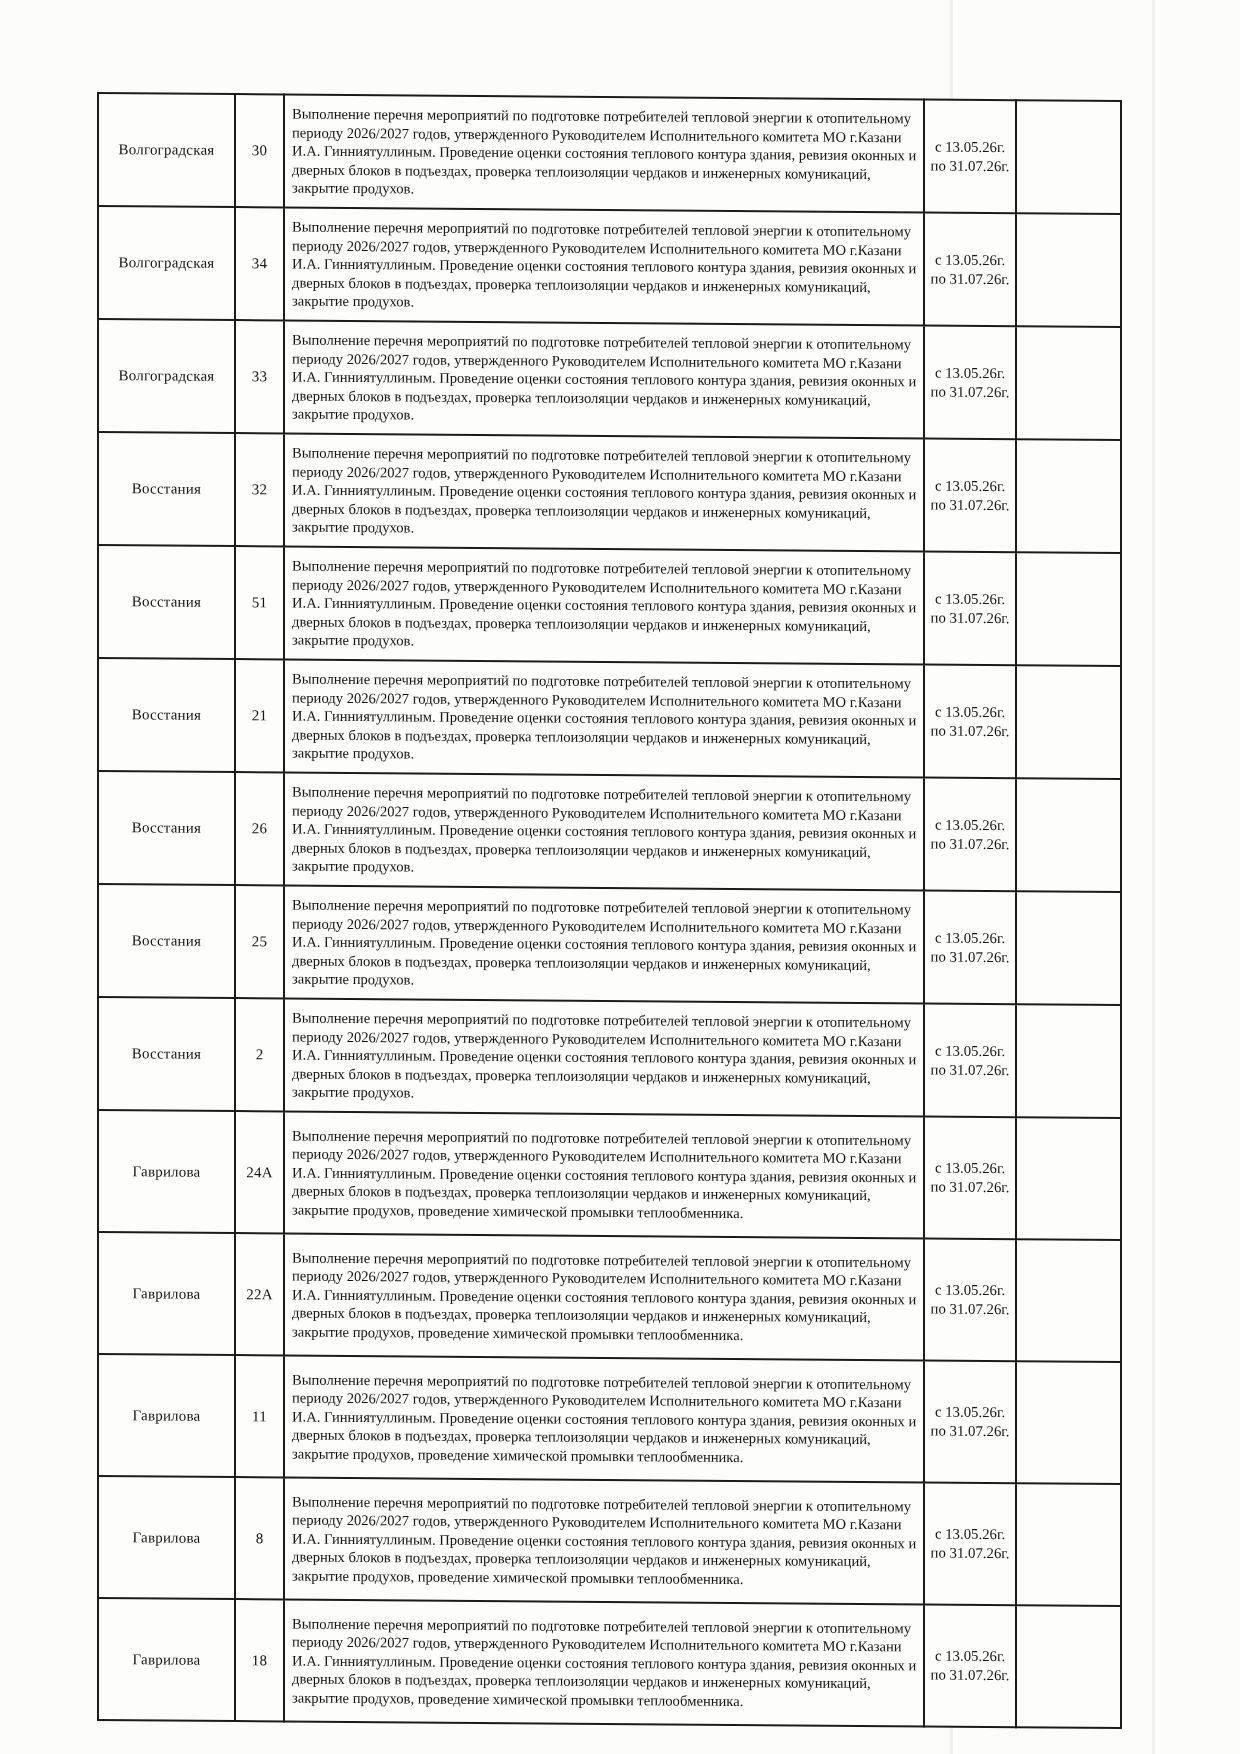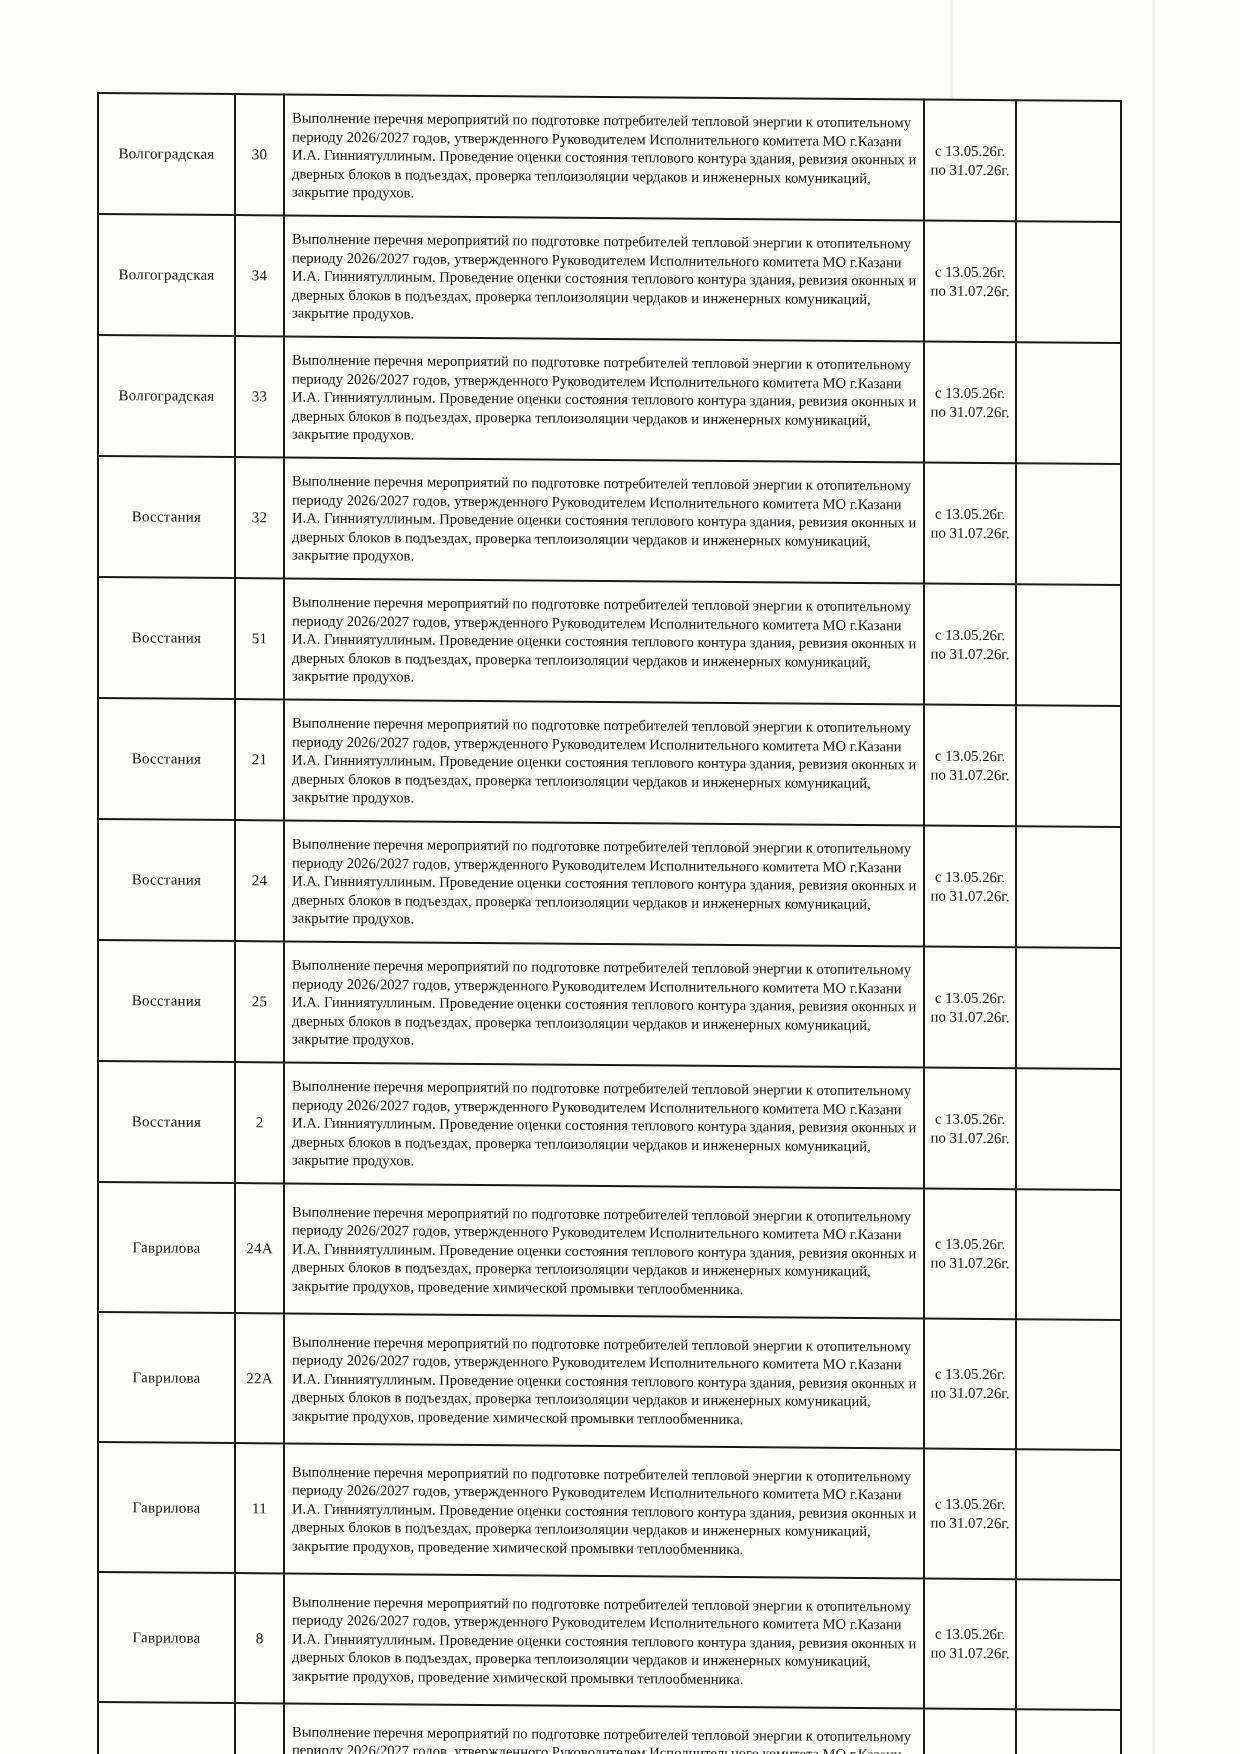"с 13.05.26г." td.cell-period { padding: 8px 2px -> 0 2px }
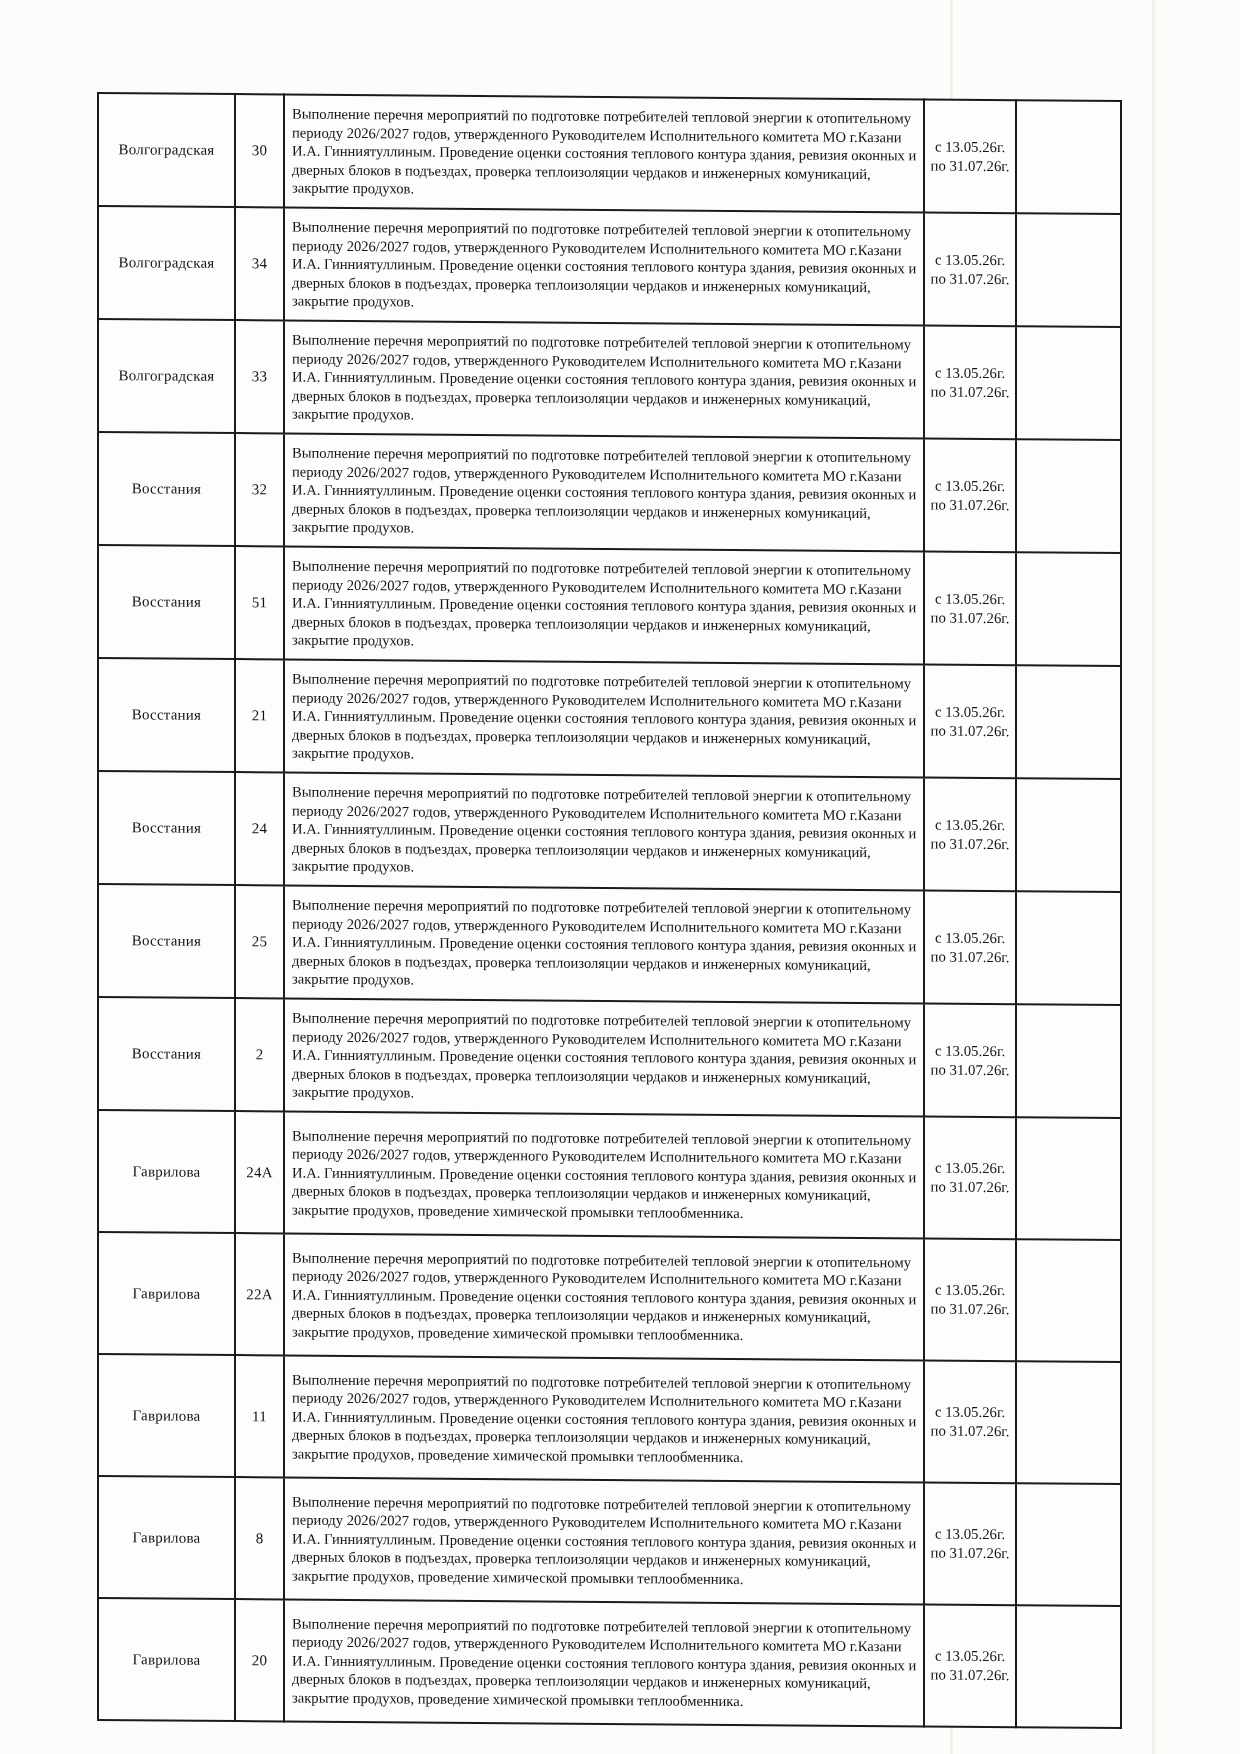"24" td.cell-number { text: 24 -> 26 }
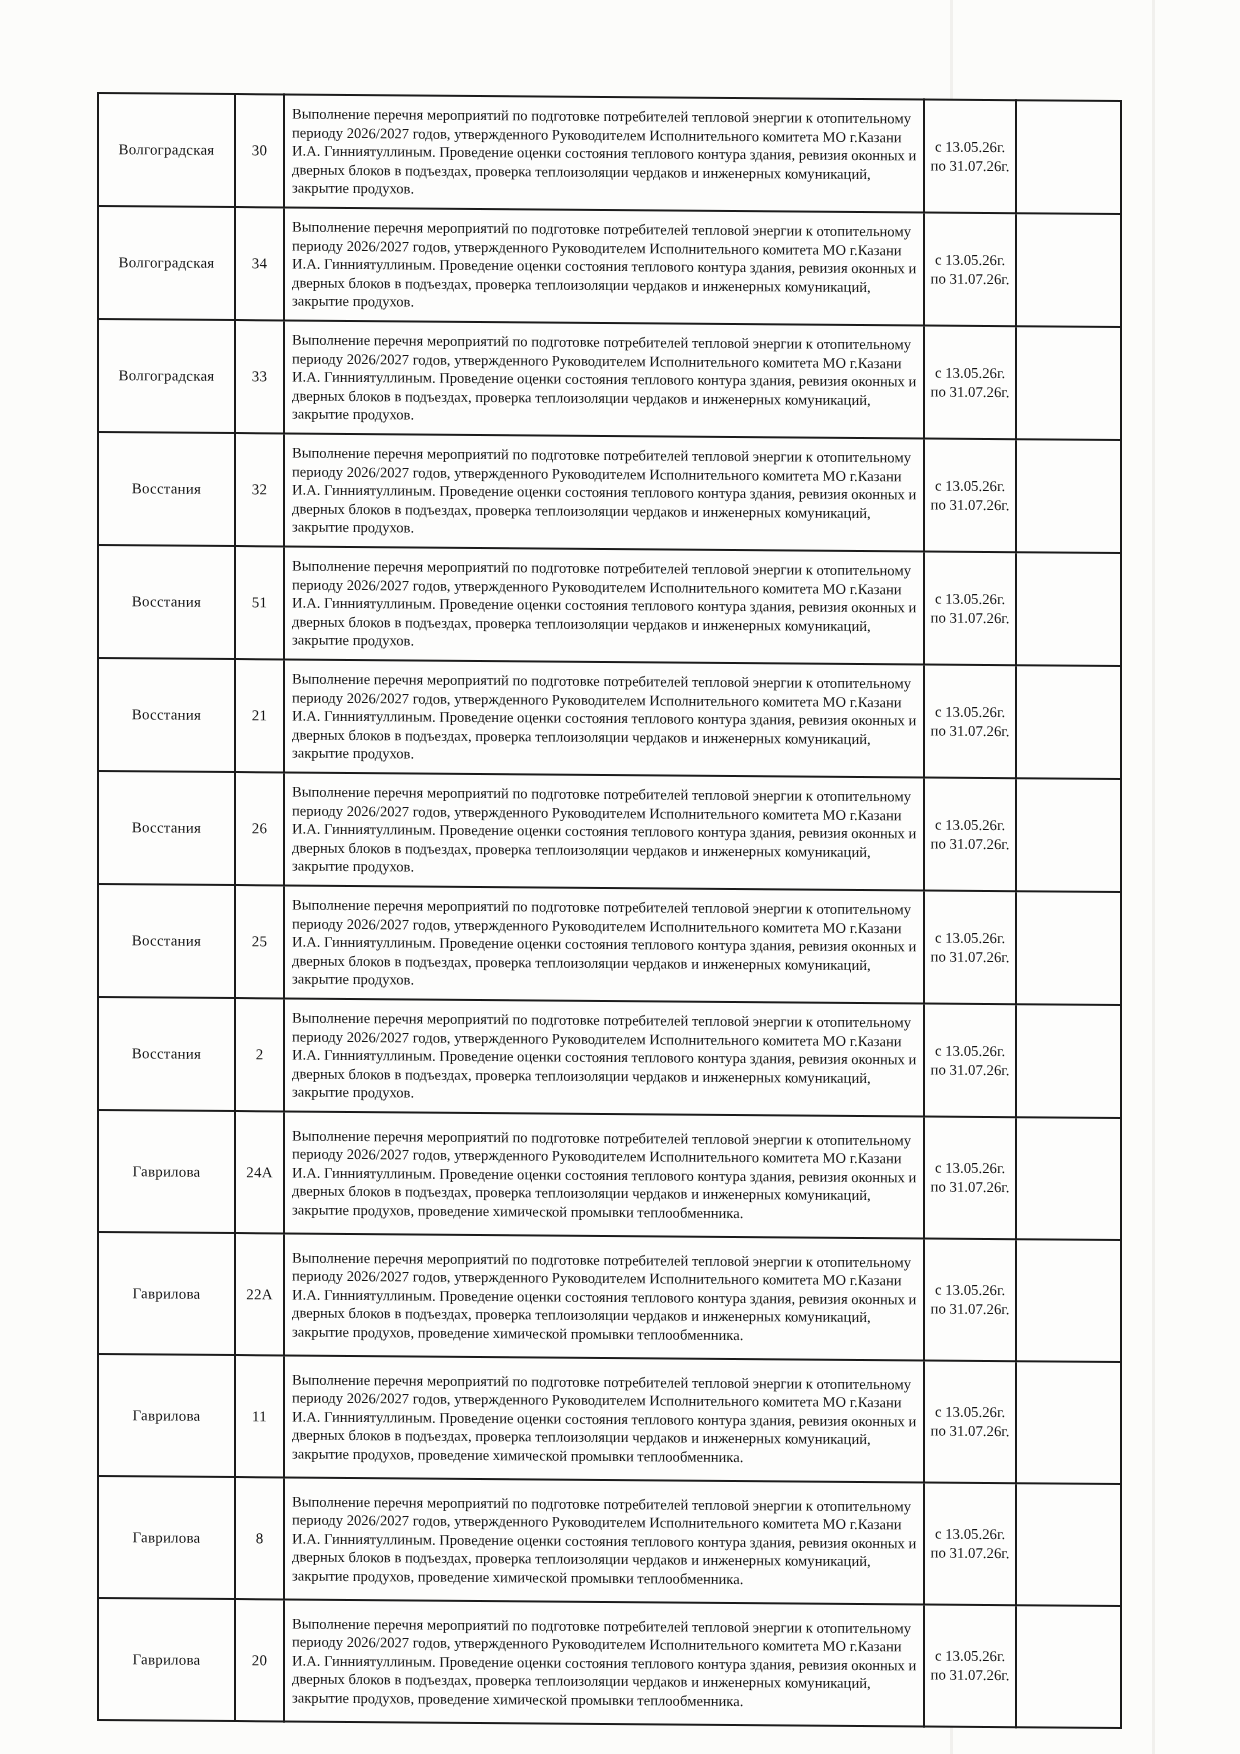"20" td.cell-number { text: 20 -> 18 }
